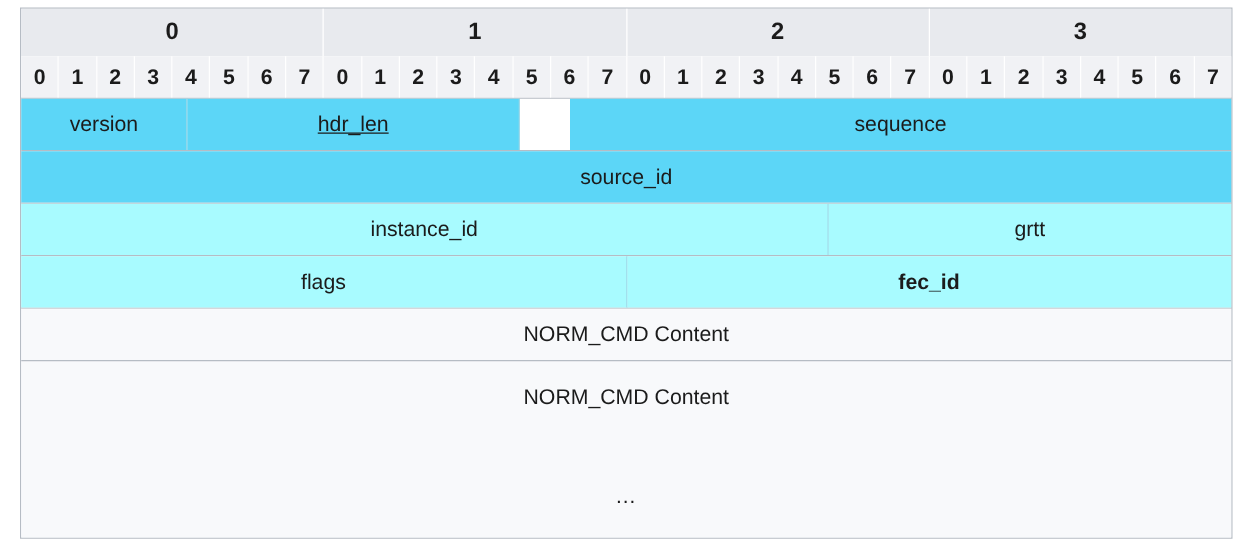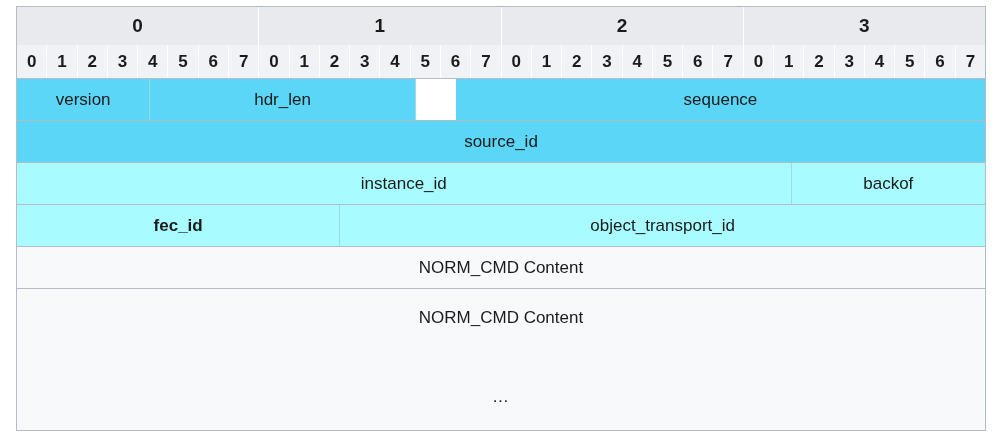"hdr_len" div.field-cell { text-decoration: none -> underline }
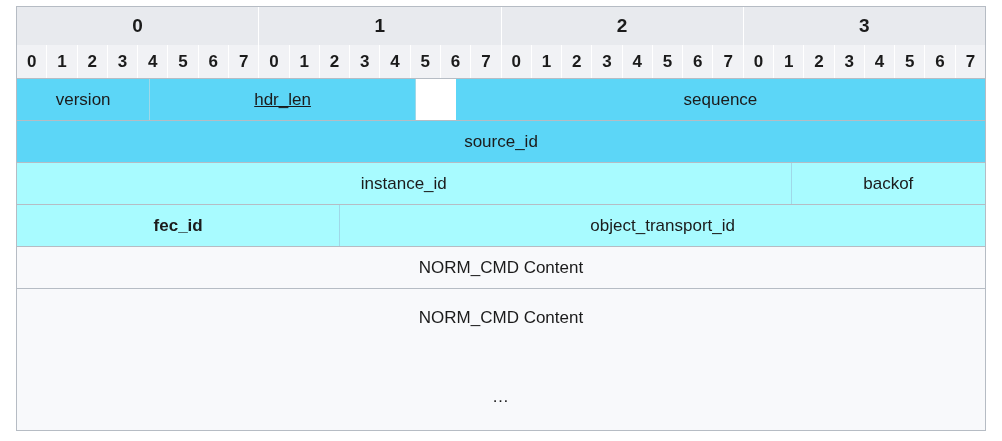"grtt" div.field-cell { html: none -> <div>grtt</div> }
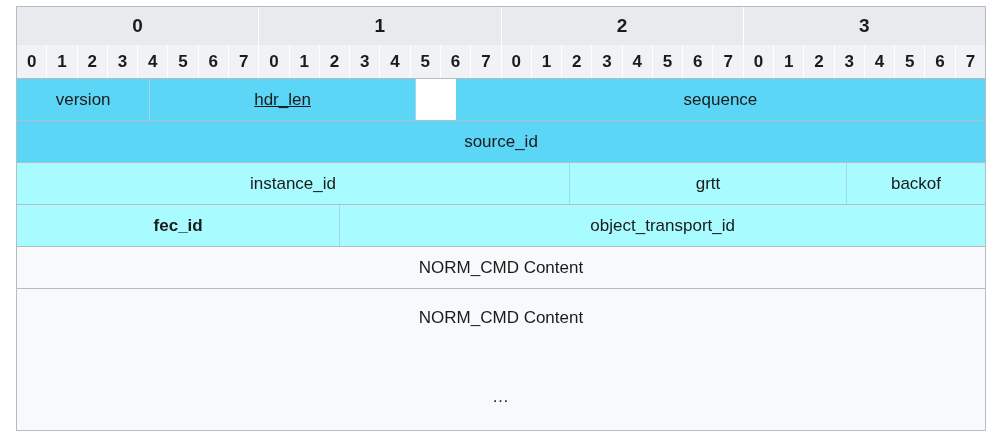"backof" div.field-cell { html: <div>backof</div> -> none }
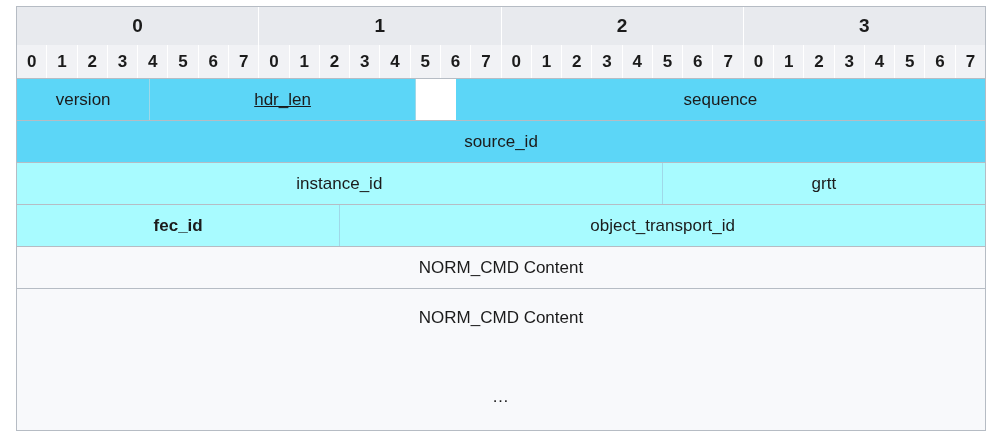"flags" div.field-cell { html: none -> <div>flags</div> }
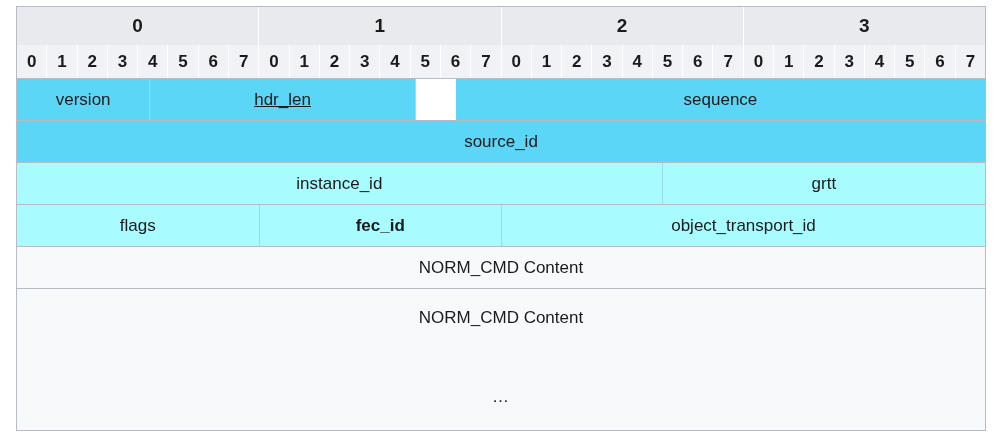"object_transport_id" div.field-cell { html: <div>object_transport_id</div> -> none }
